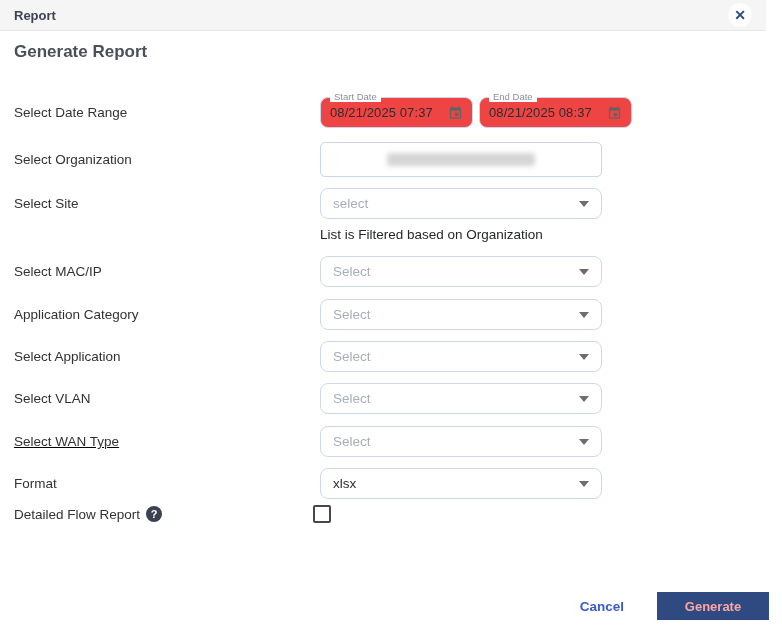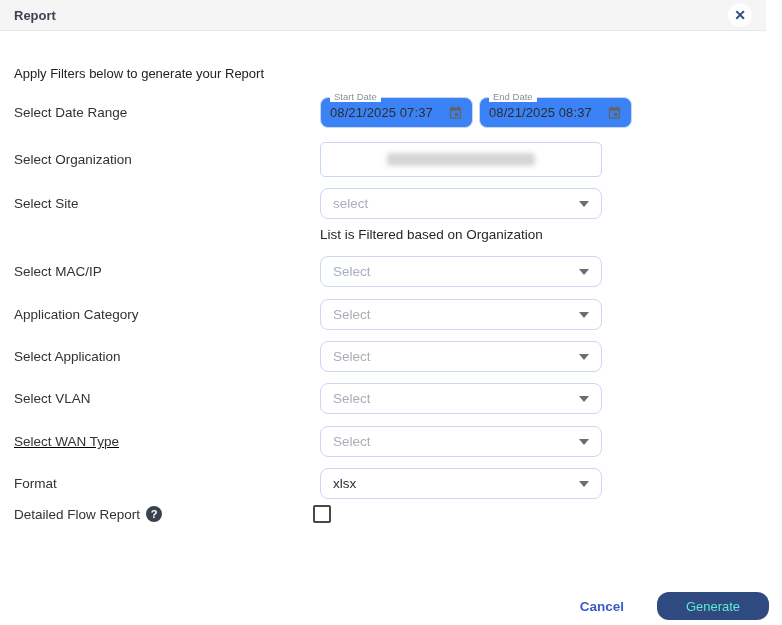"Generate Report" div.page-title { html: none -> <div>Generate Report</div> }
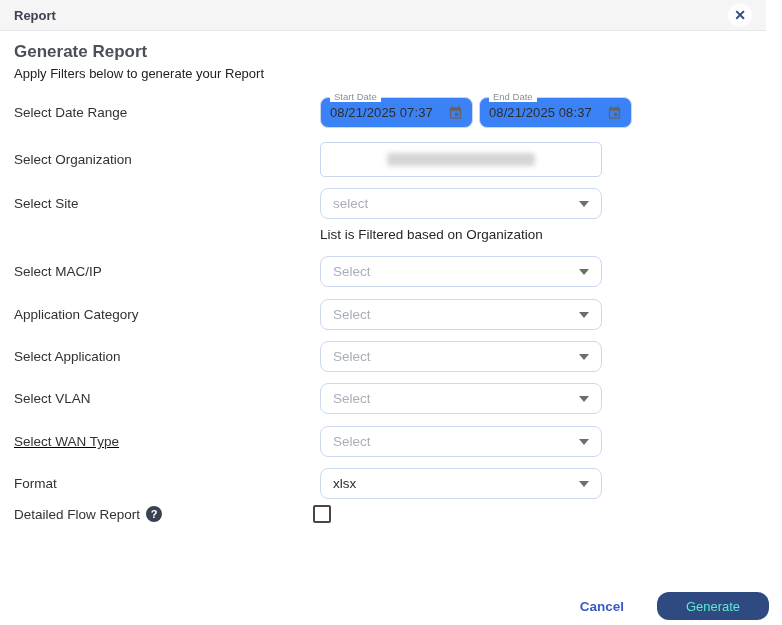"Apply Filters below to generate" div.page-subtitle { html: <div>Apply Filters below to generate your Report</div> -> none }
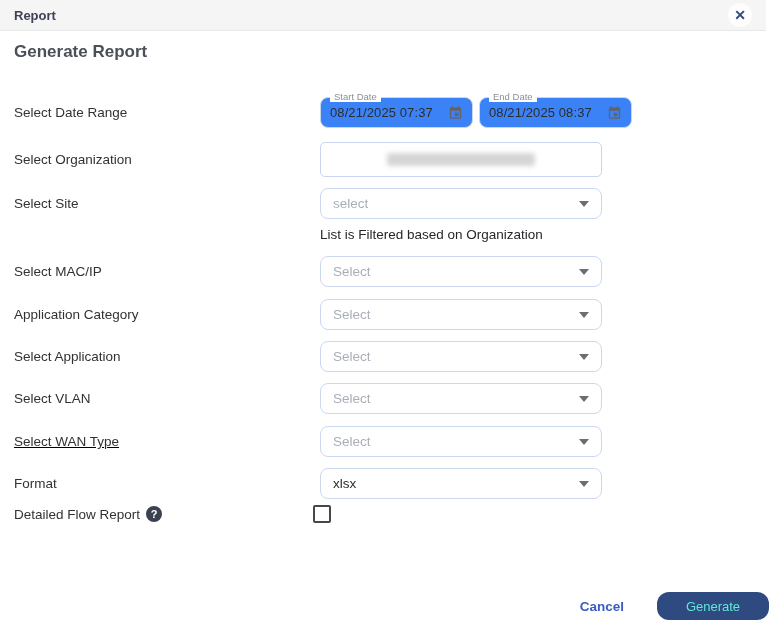"Start Date" .datefield { background: #3b82f6 -> #ef4444 }
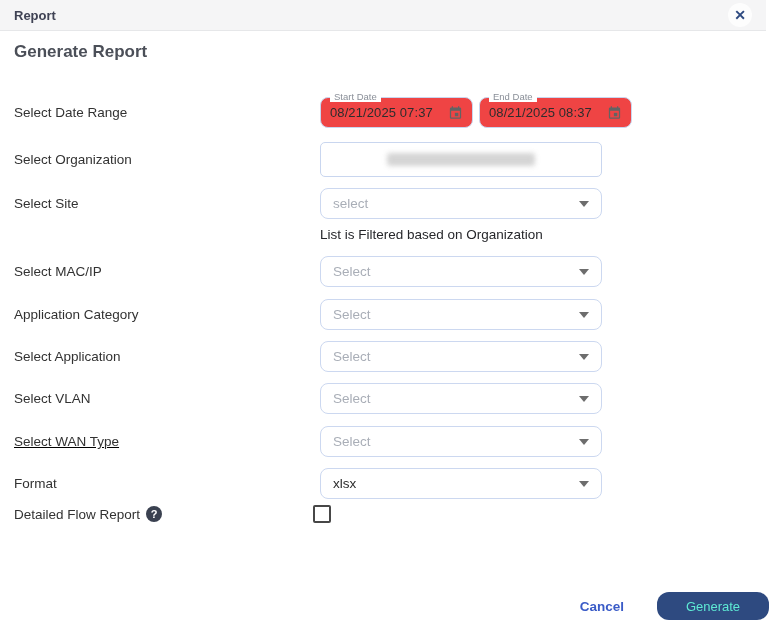"Generate" .generate-btn { border-radius: 12px -> 0; color: #5eead4 -> #fca5a5; font-weight: normal -> bold }
